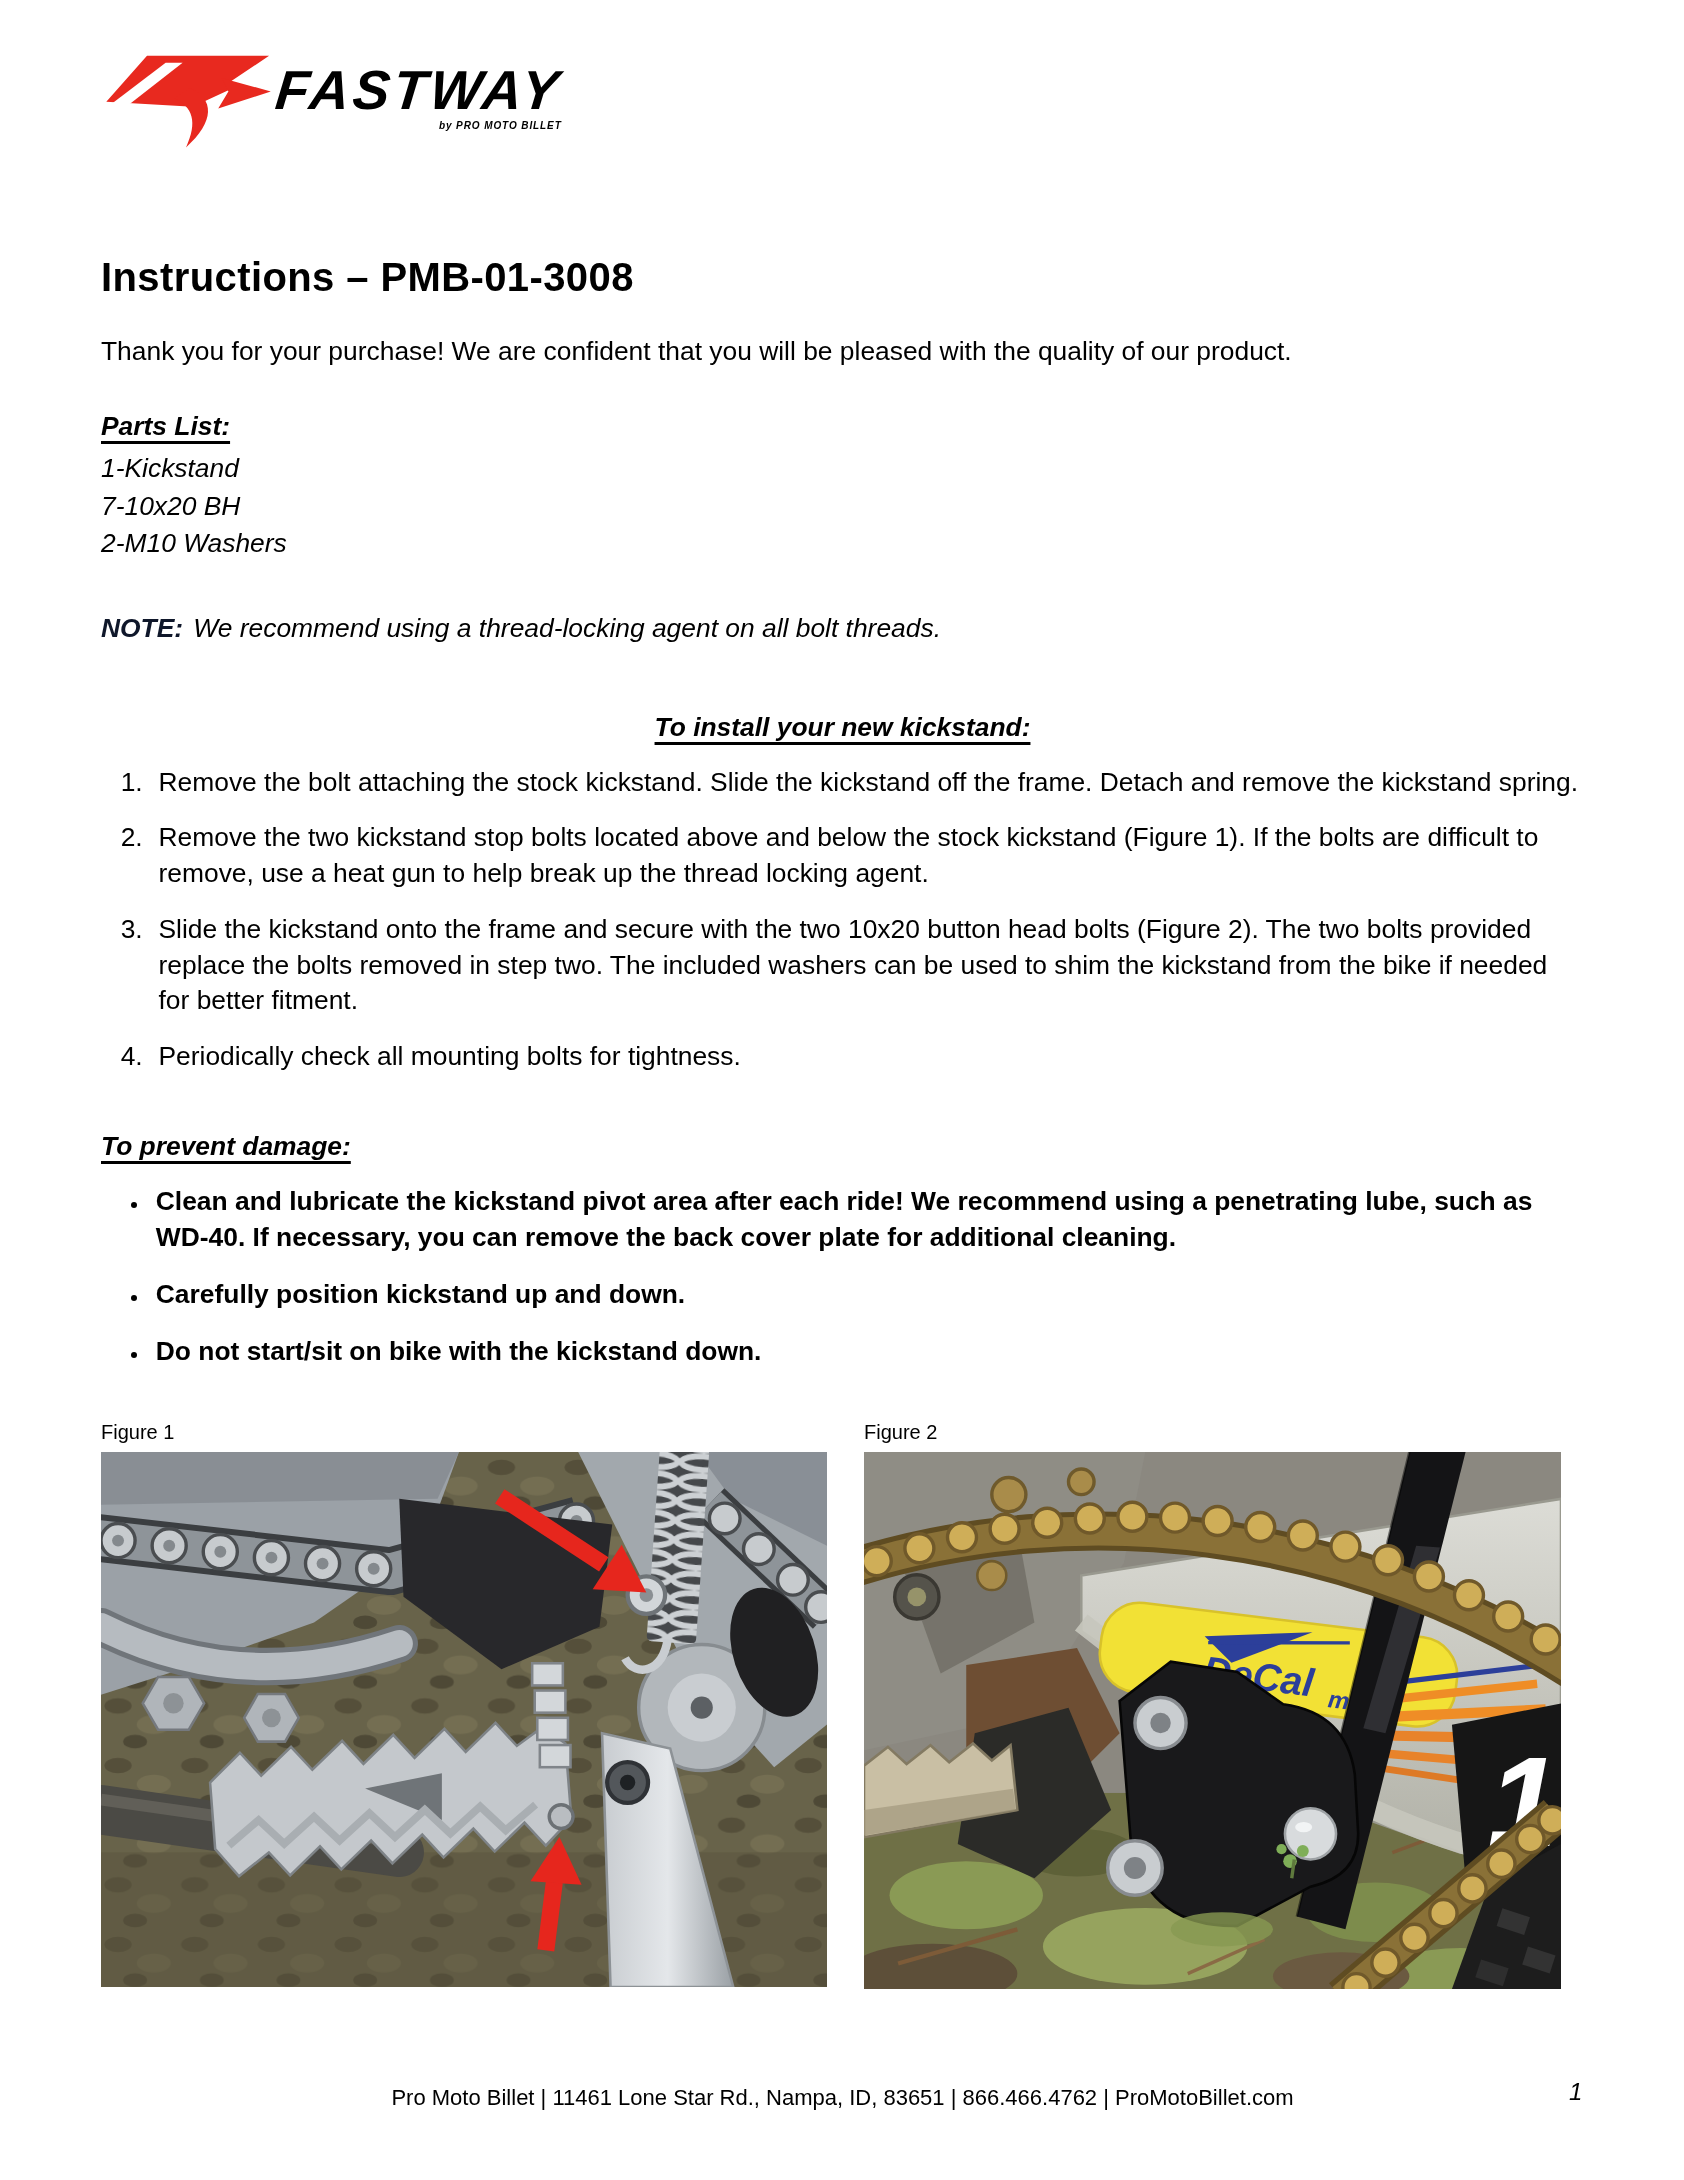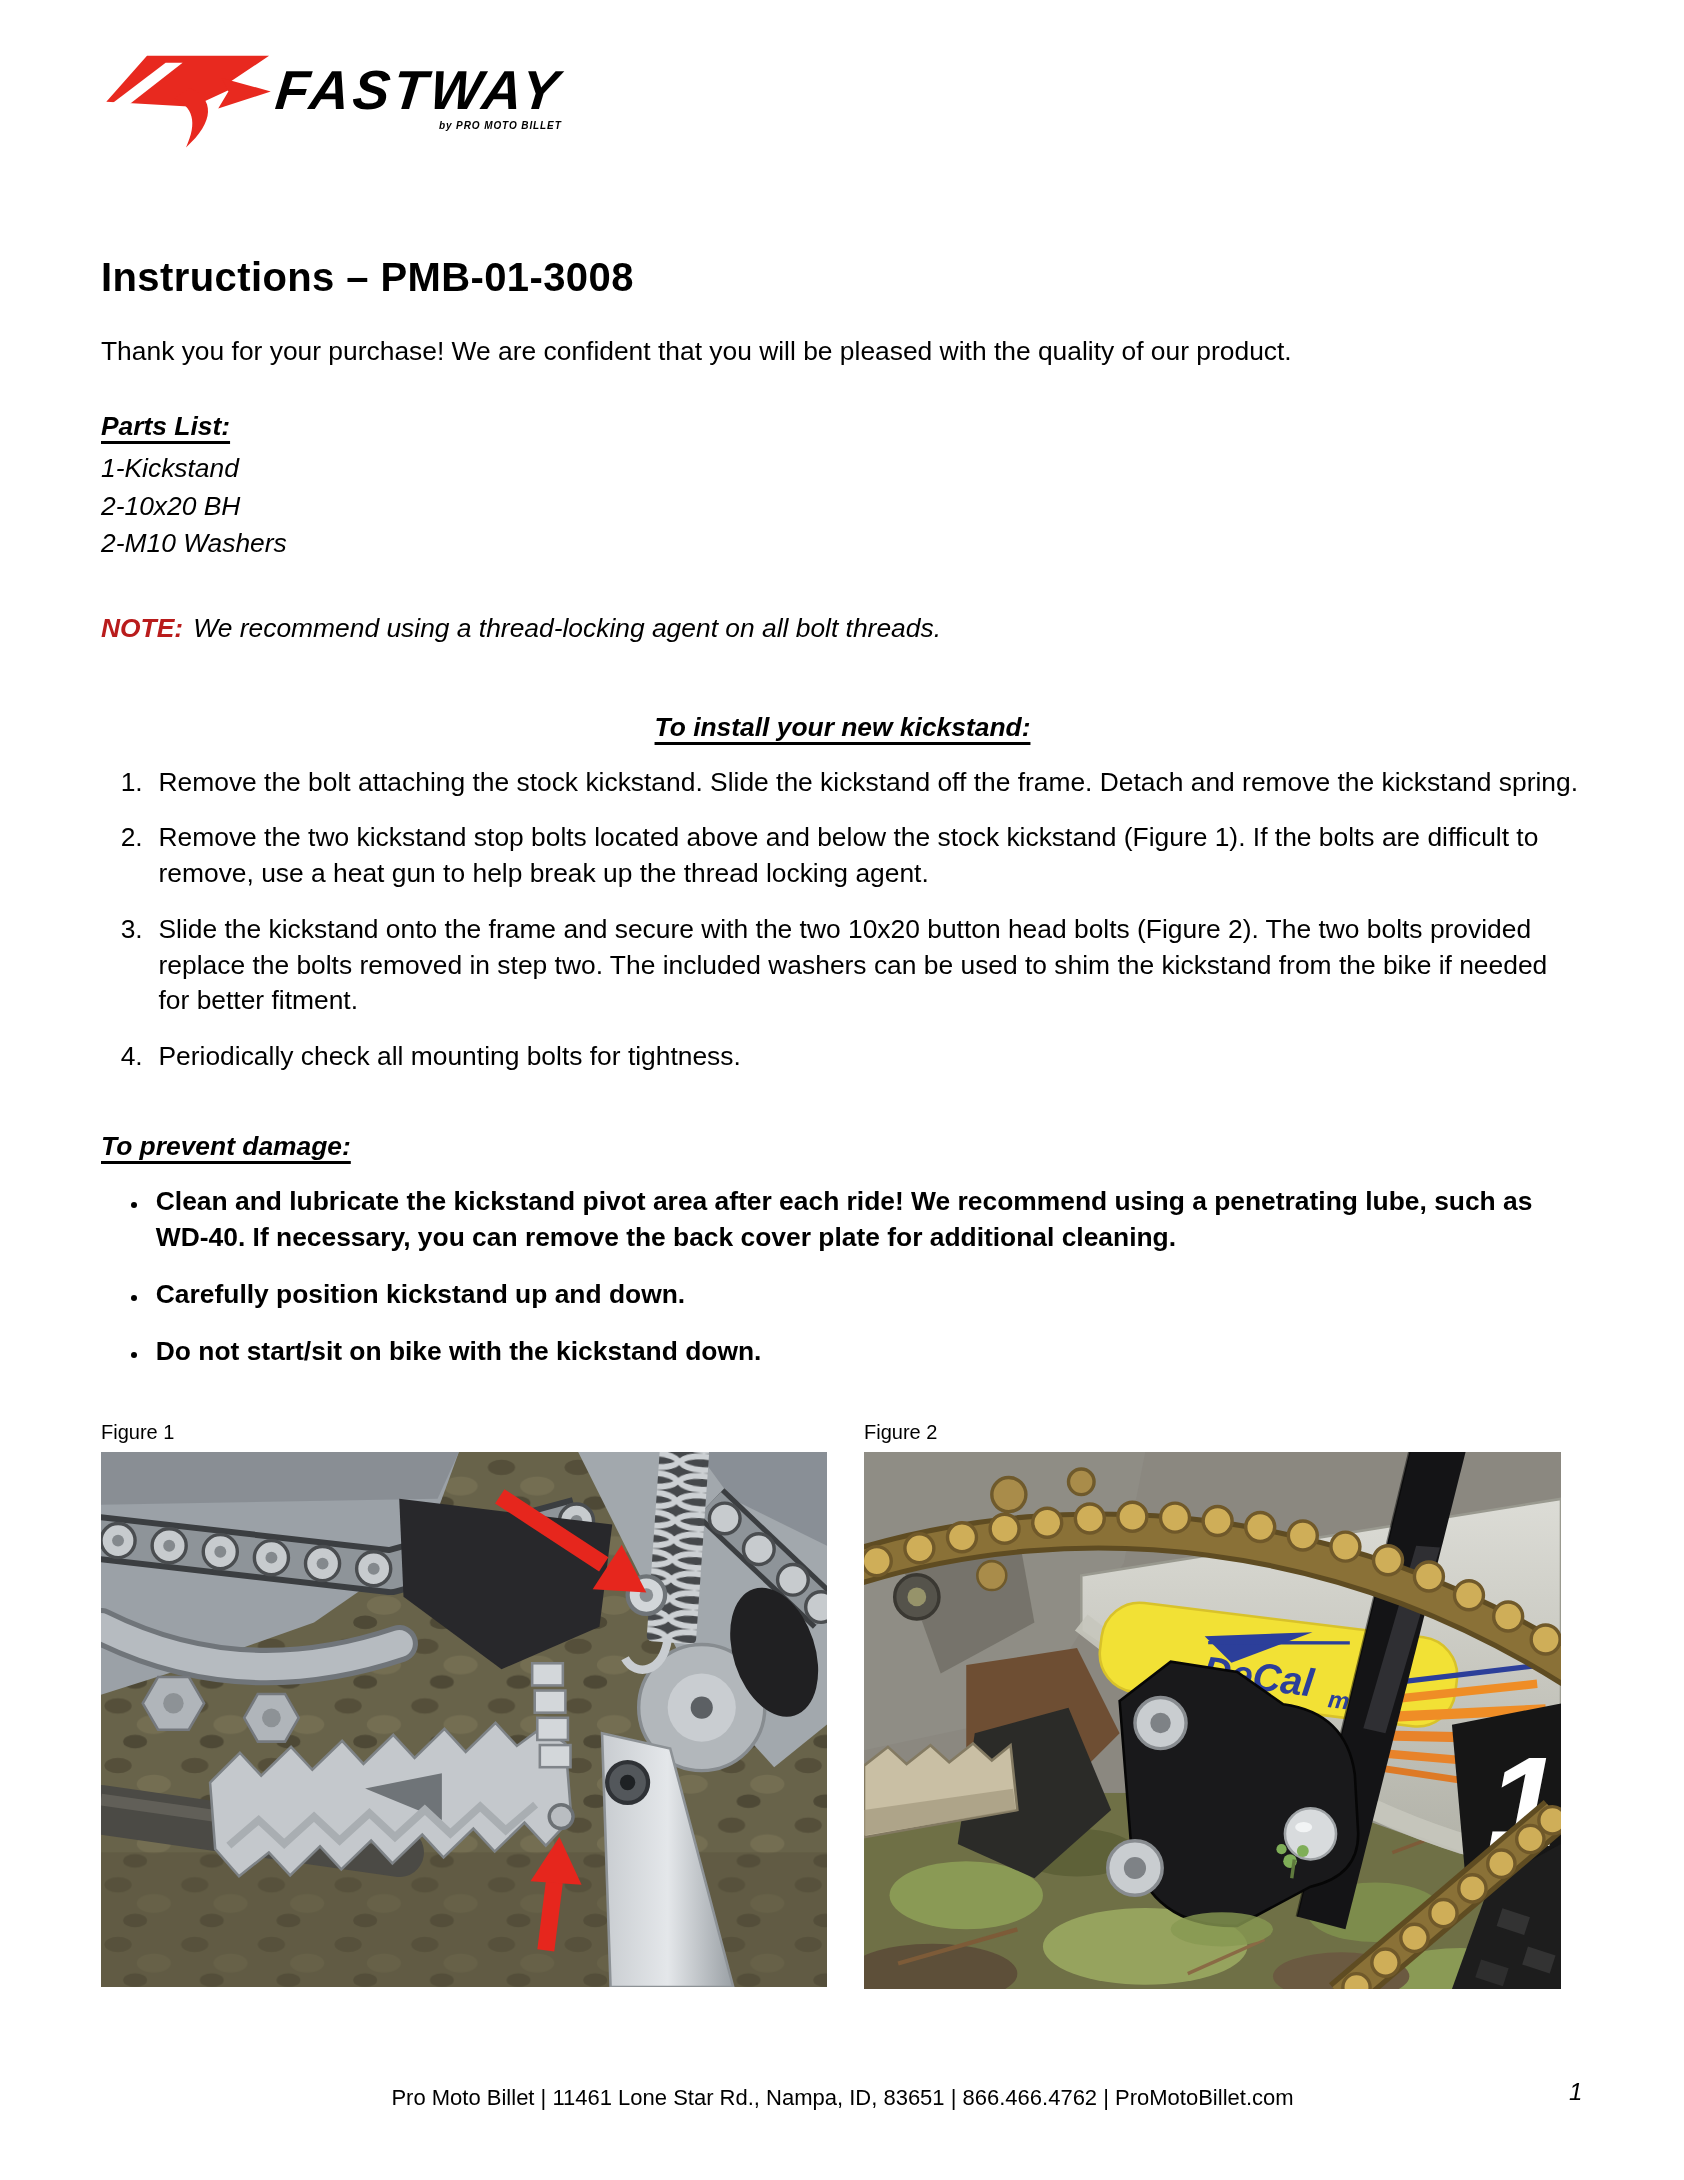"2-10x20 BH" li { text: 2-10x20 -> 7-10x20 }
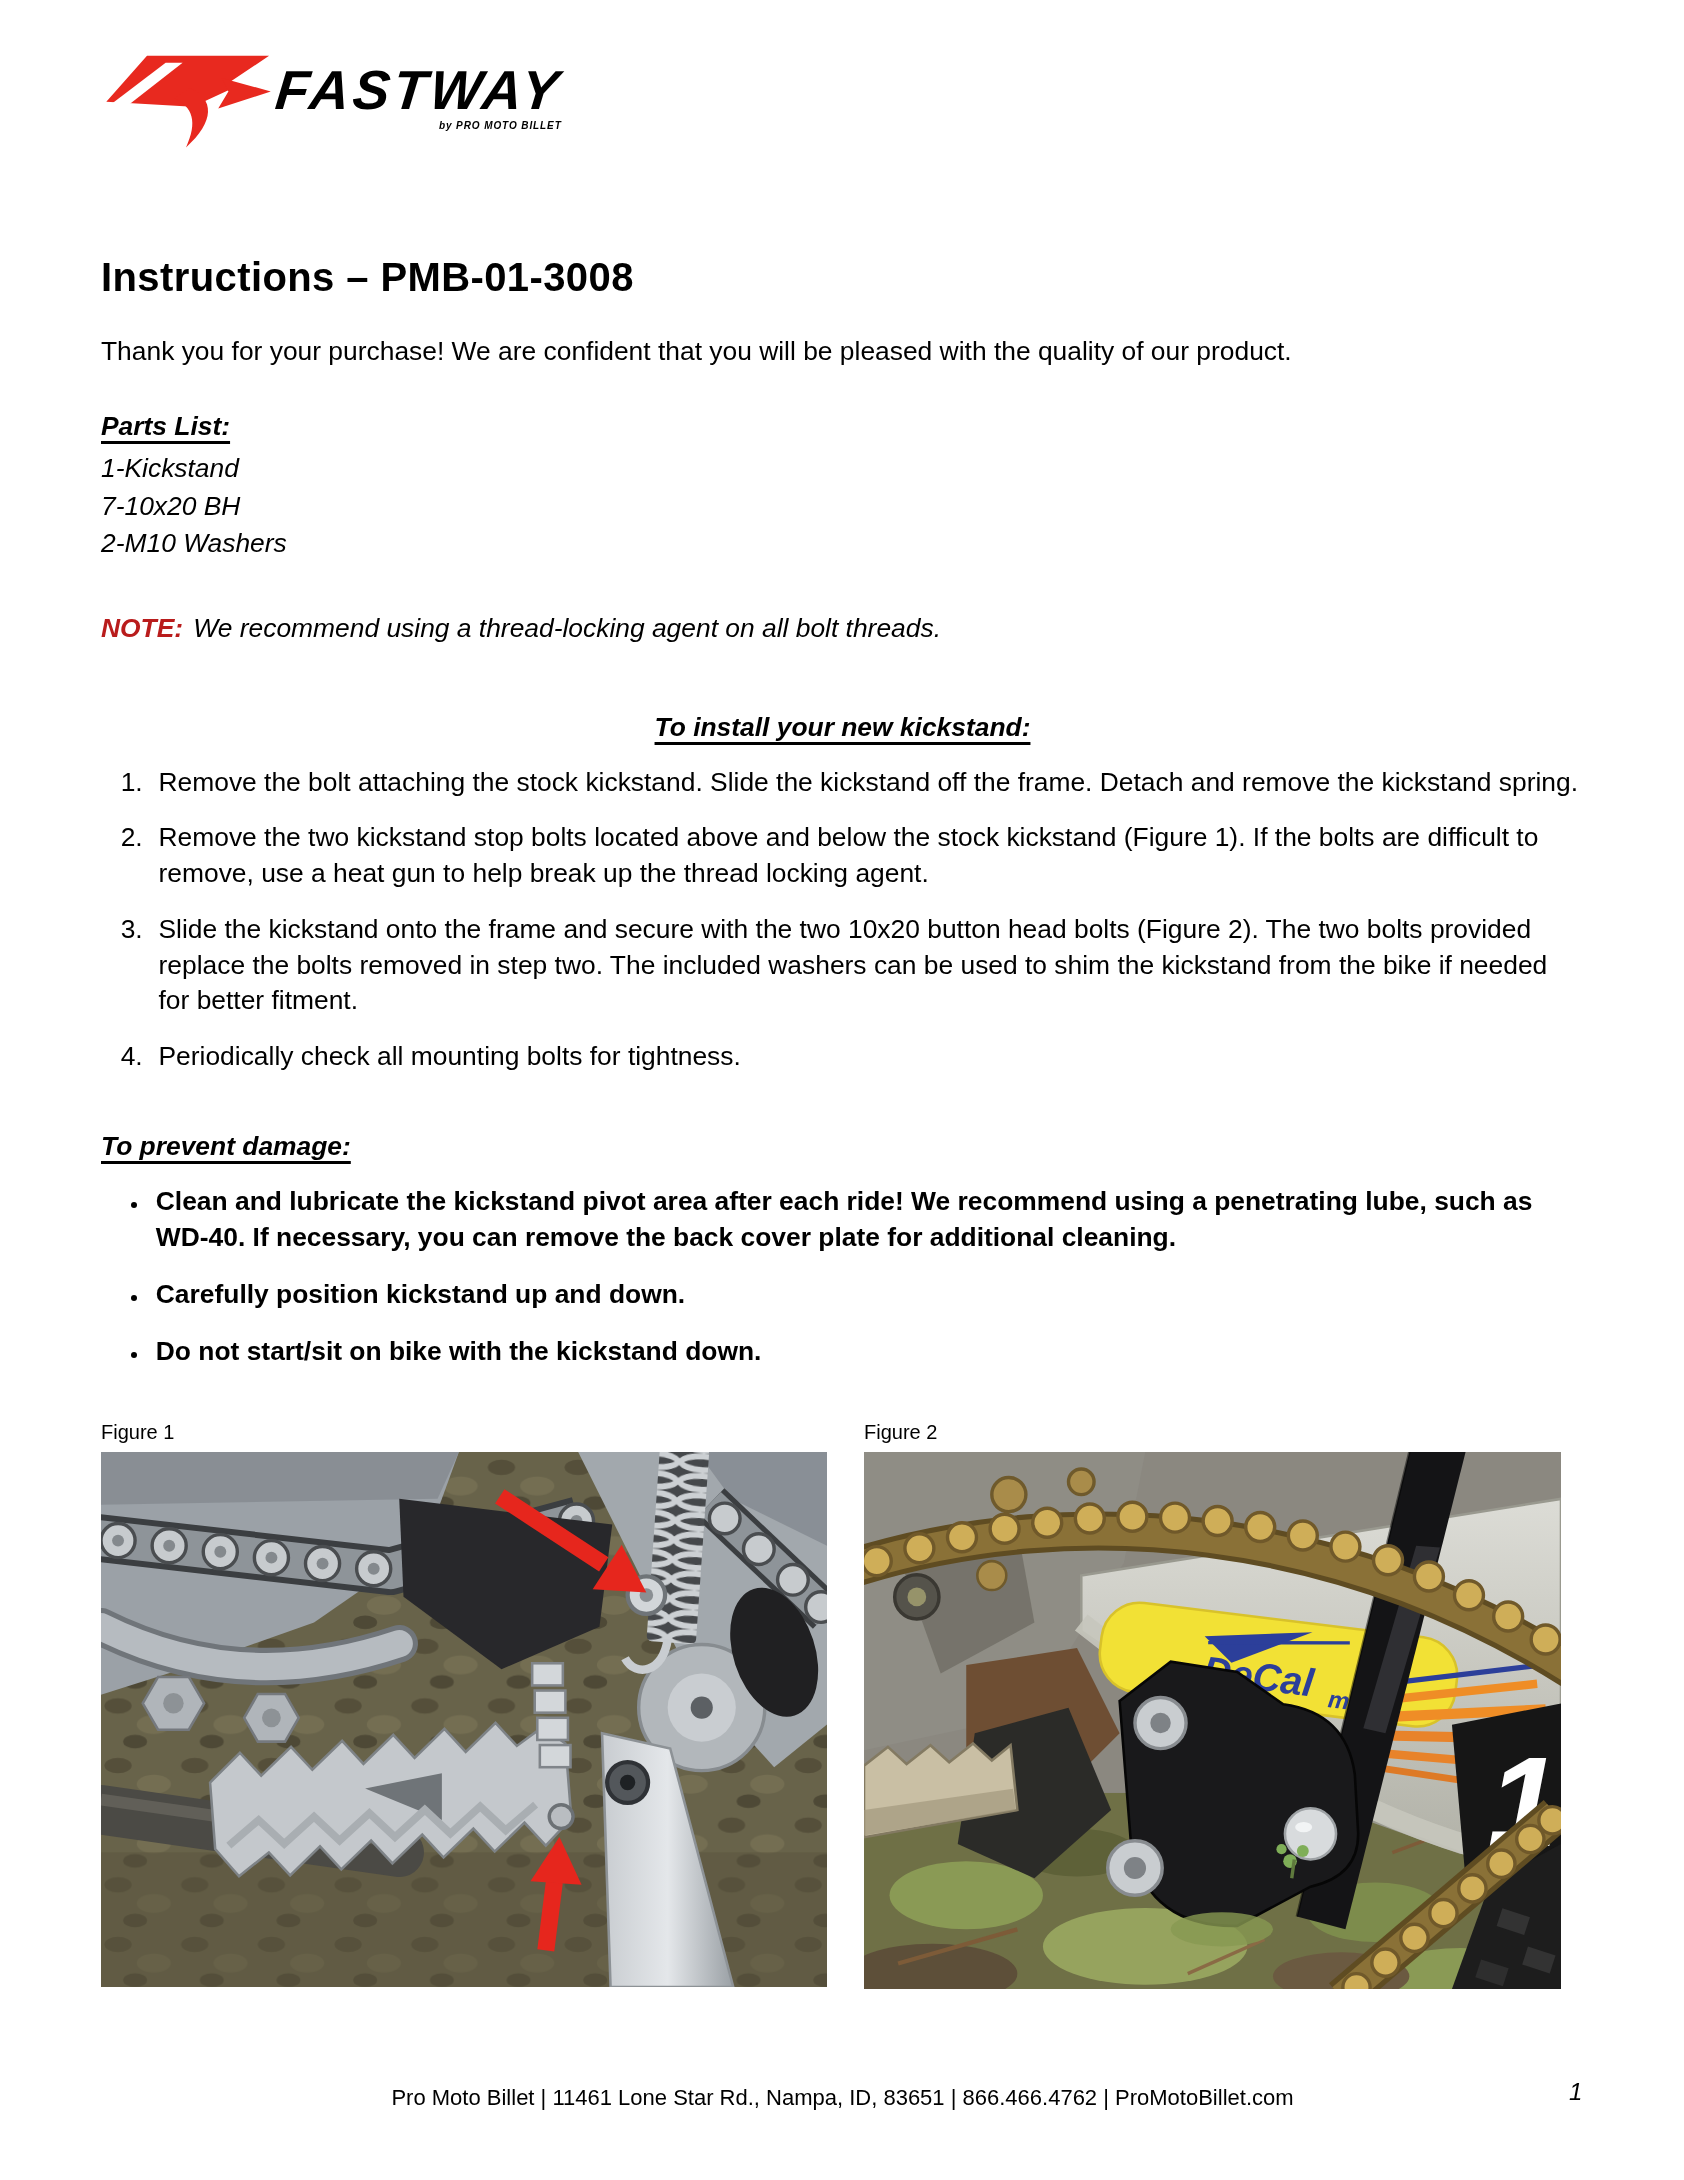"NOTE:" .note-label { color: #b91c1c -> #0f172a }
